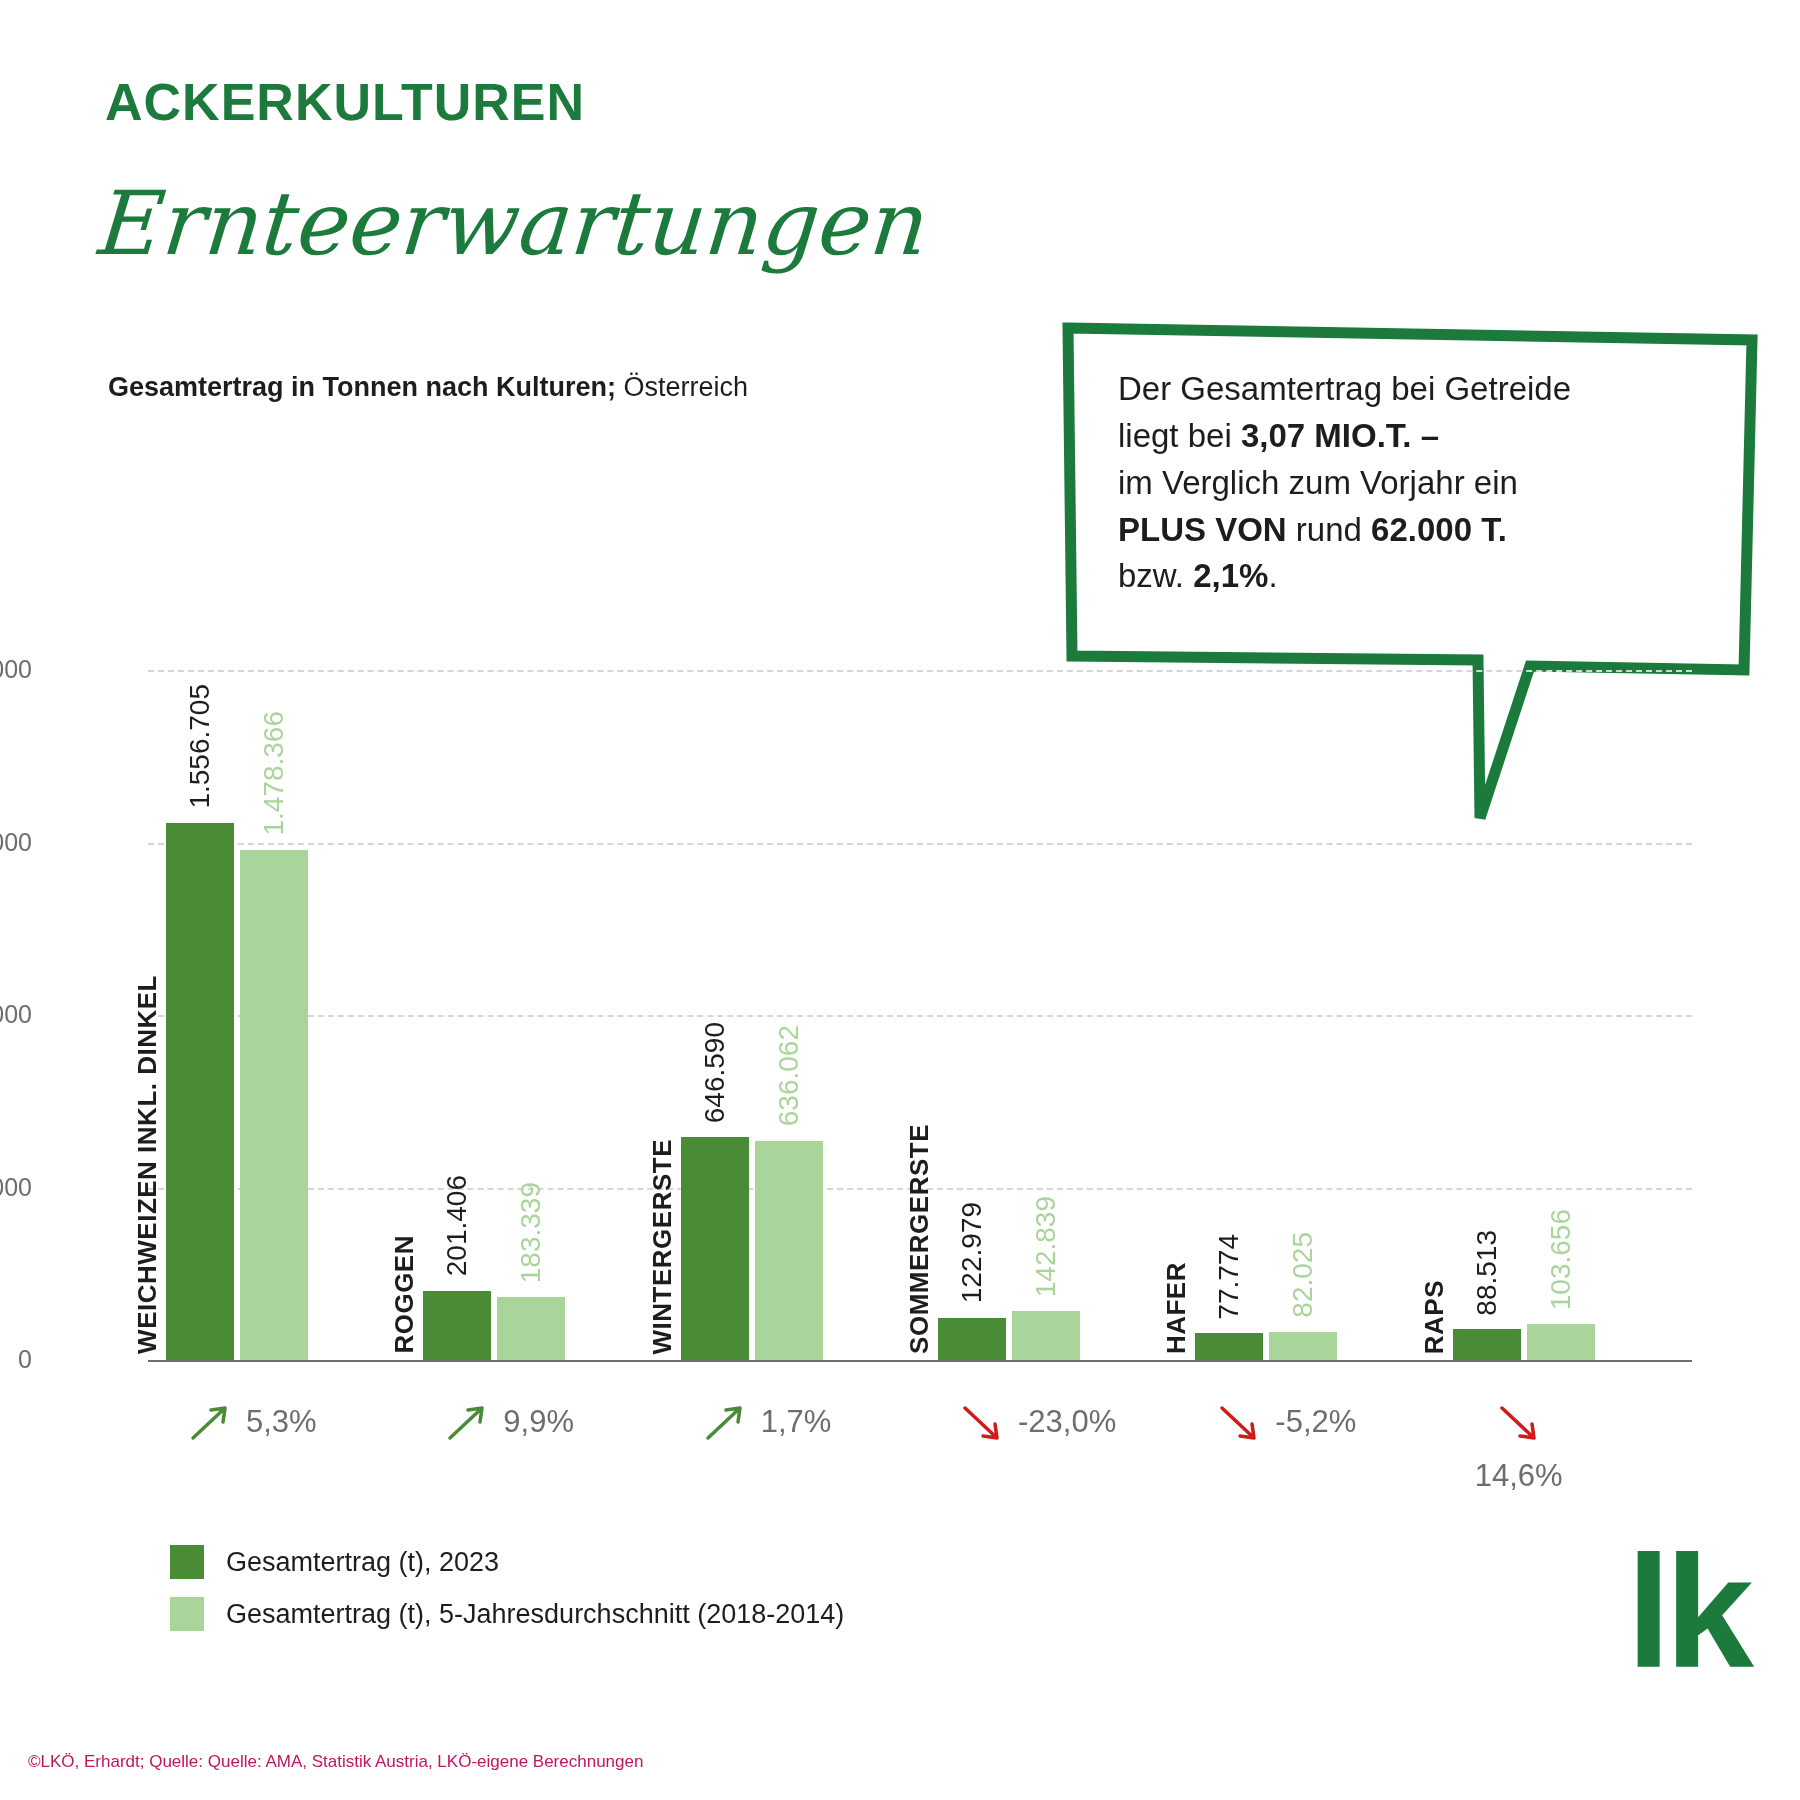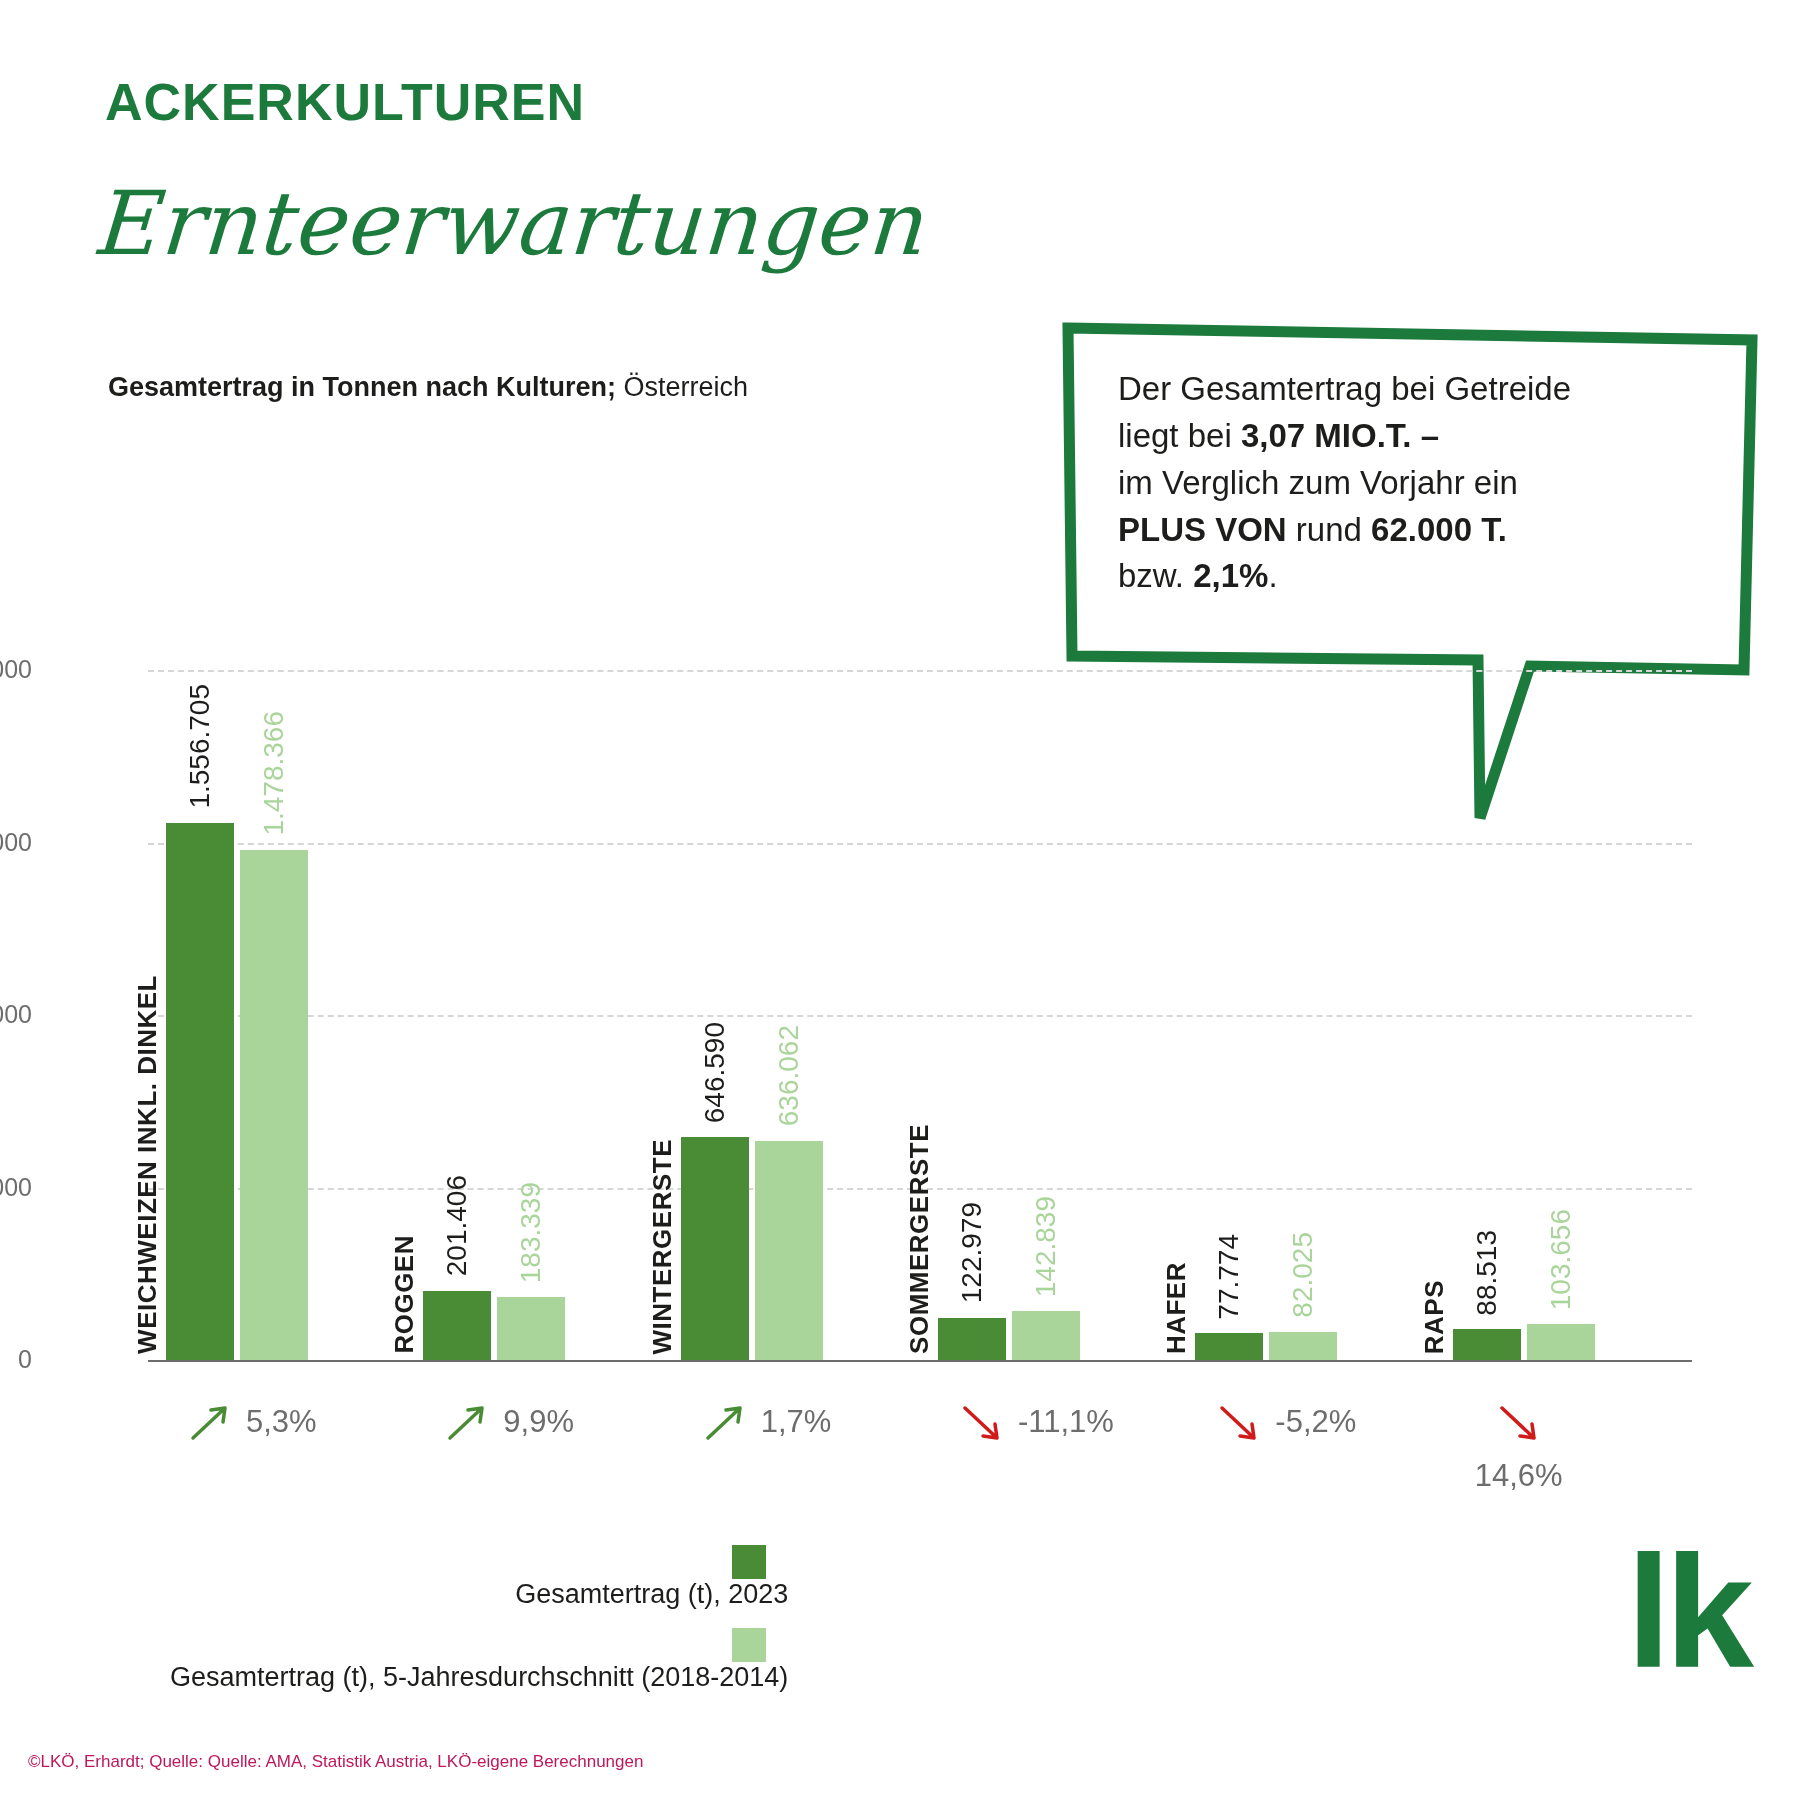"-11,1%" span { text: -11,1% -> -23,0% }
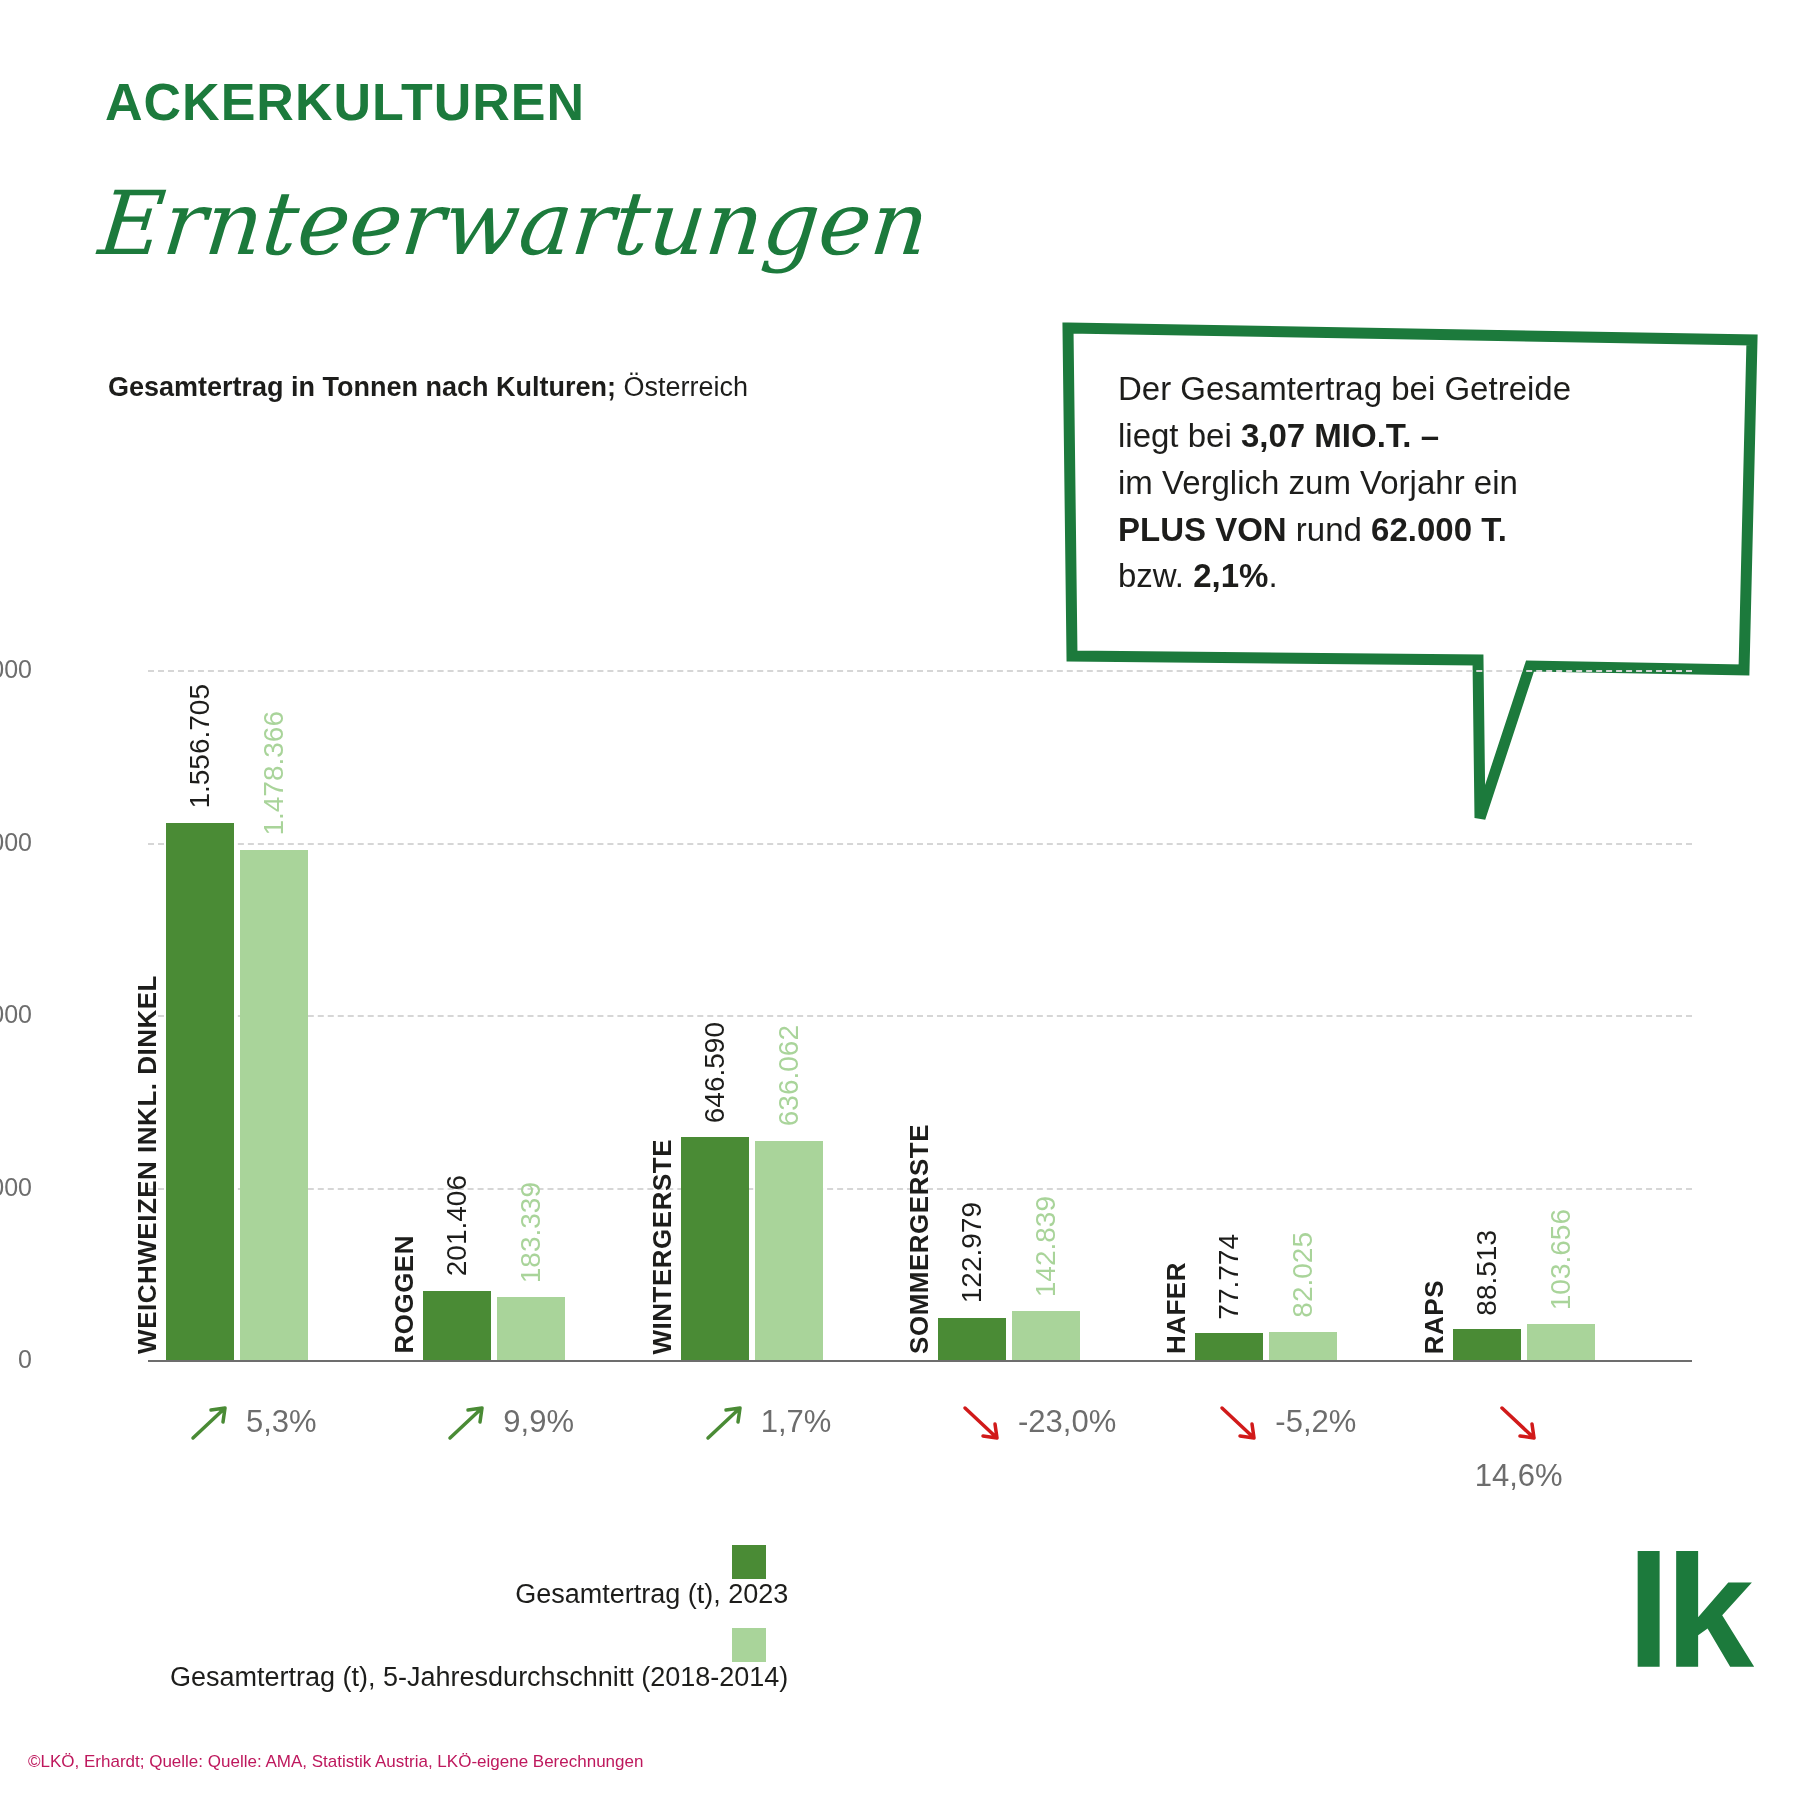"Gesamtertrag (t), 2023" .legend-row { align-items: flex-end -> center; flex-direction: column -> none }
